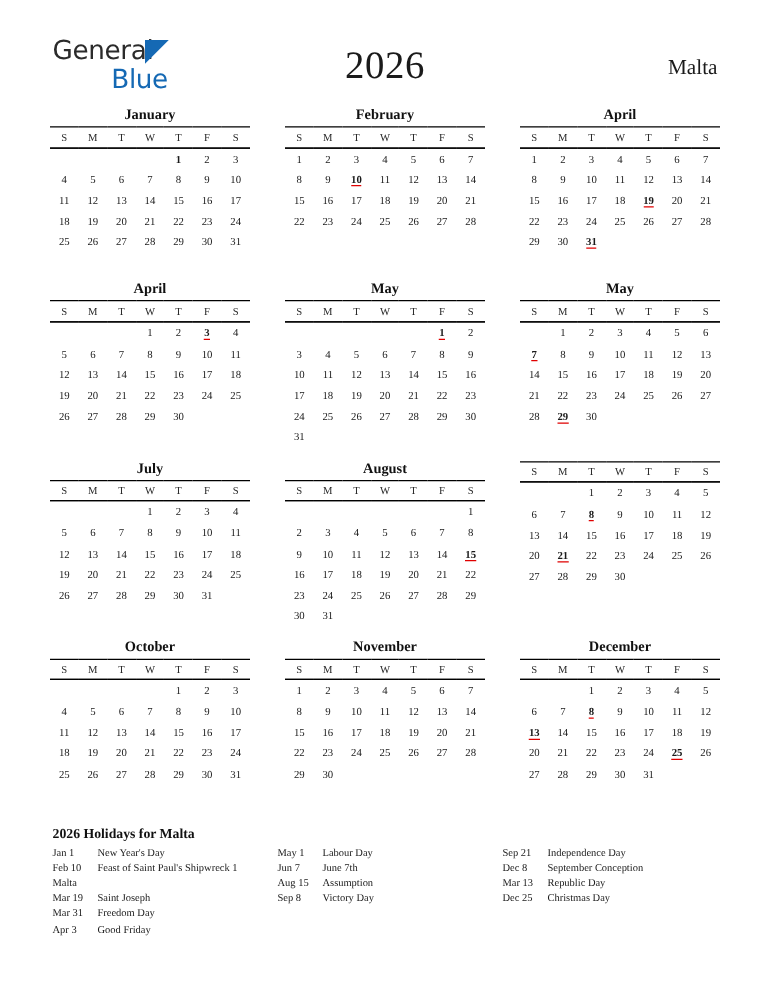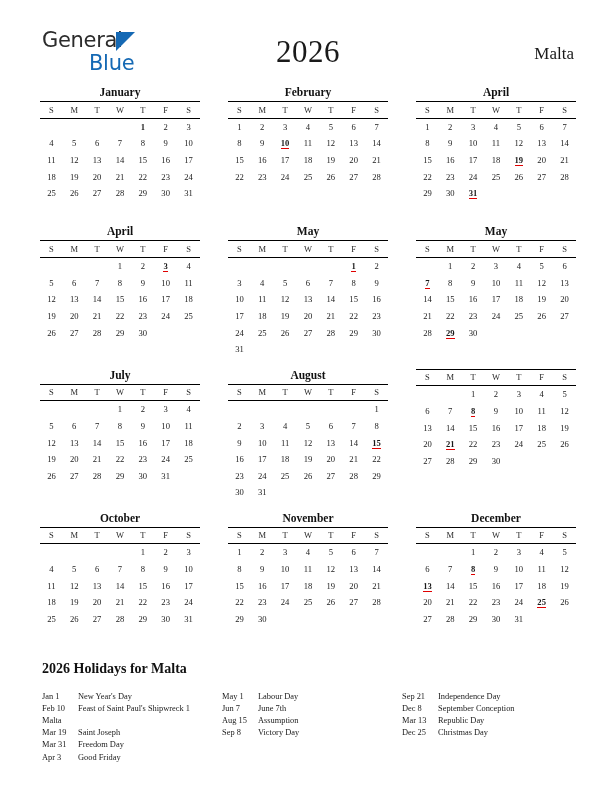"2026 Holidays for Malta" .legend-title { font-size: 14px -> 11px; margin-bottom: 14px -> 4px }
